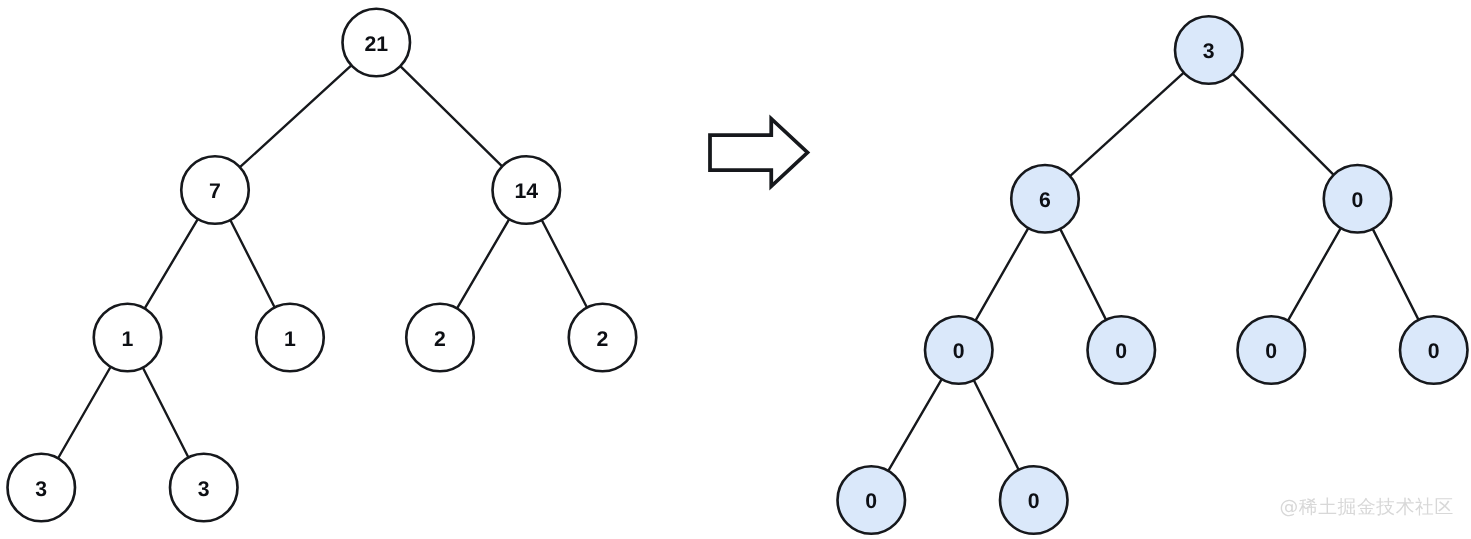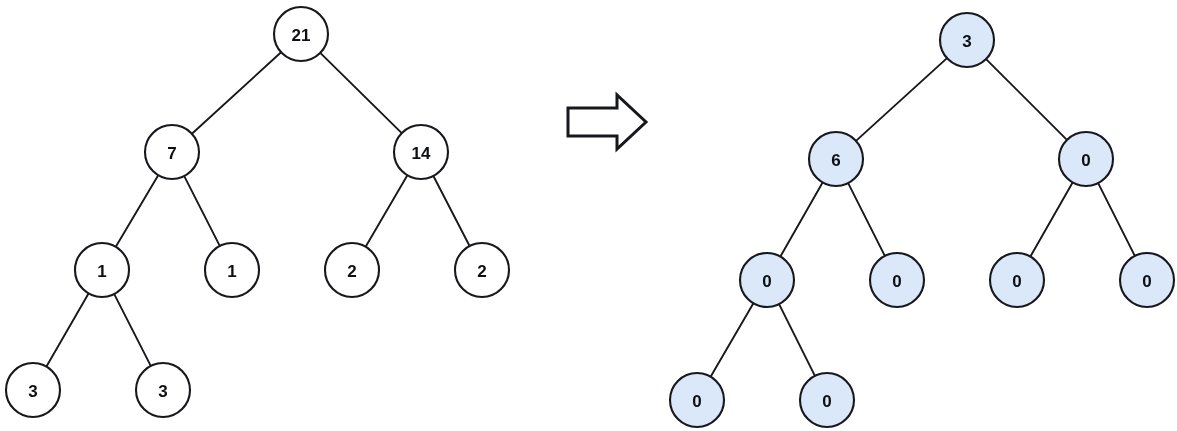"@稀土掘金技术社区" div.watermark { html: none -> <div>@稀土掘金技术社区</div> }
